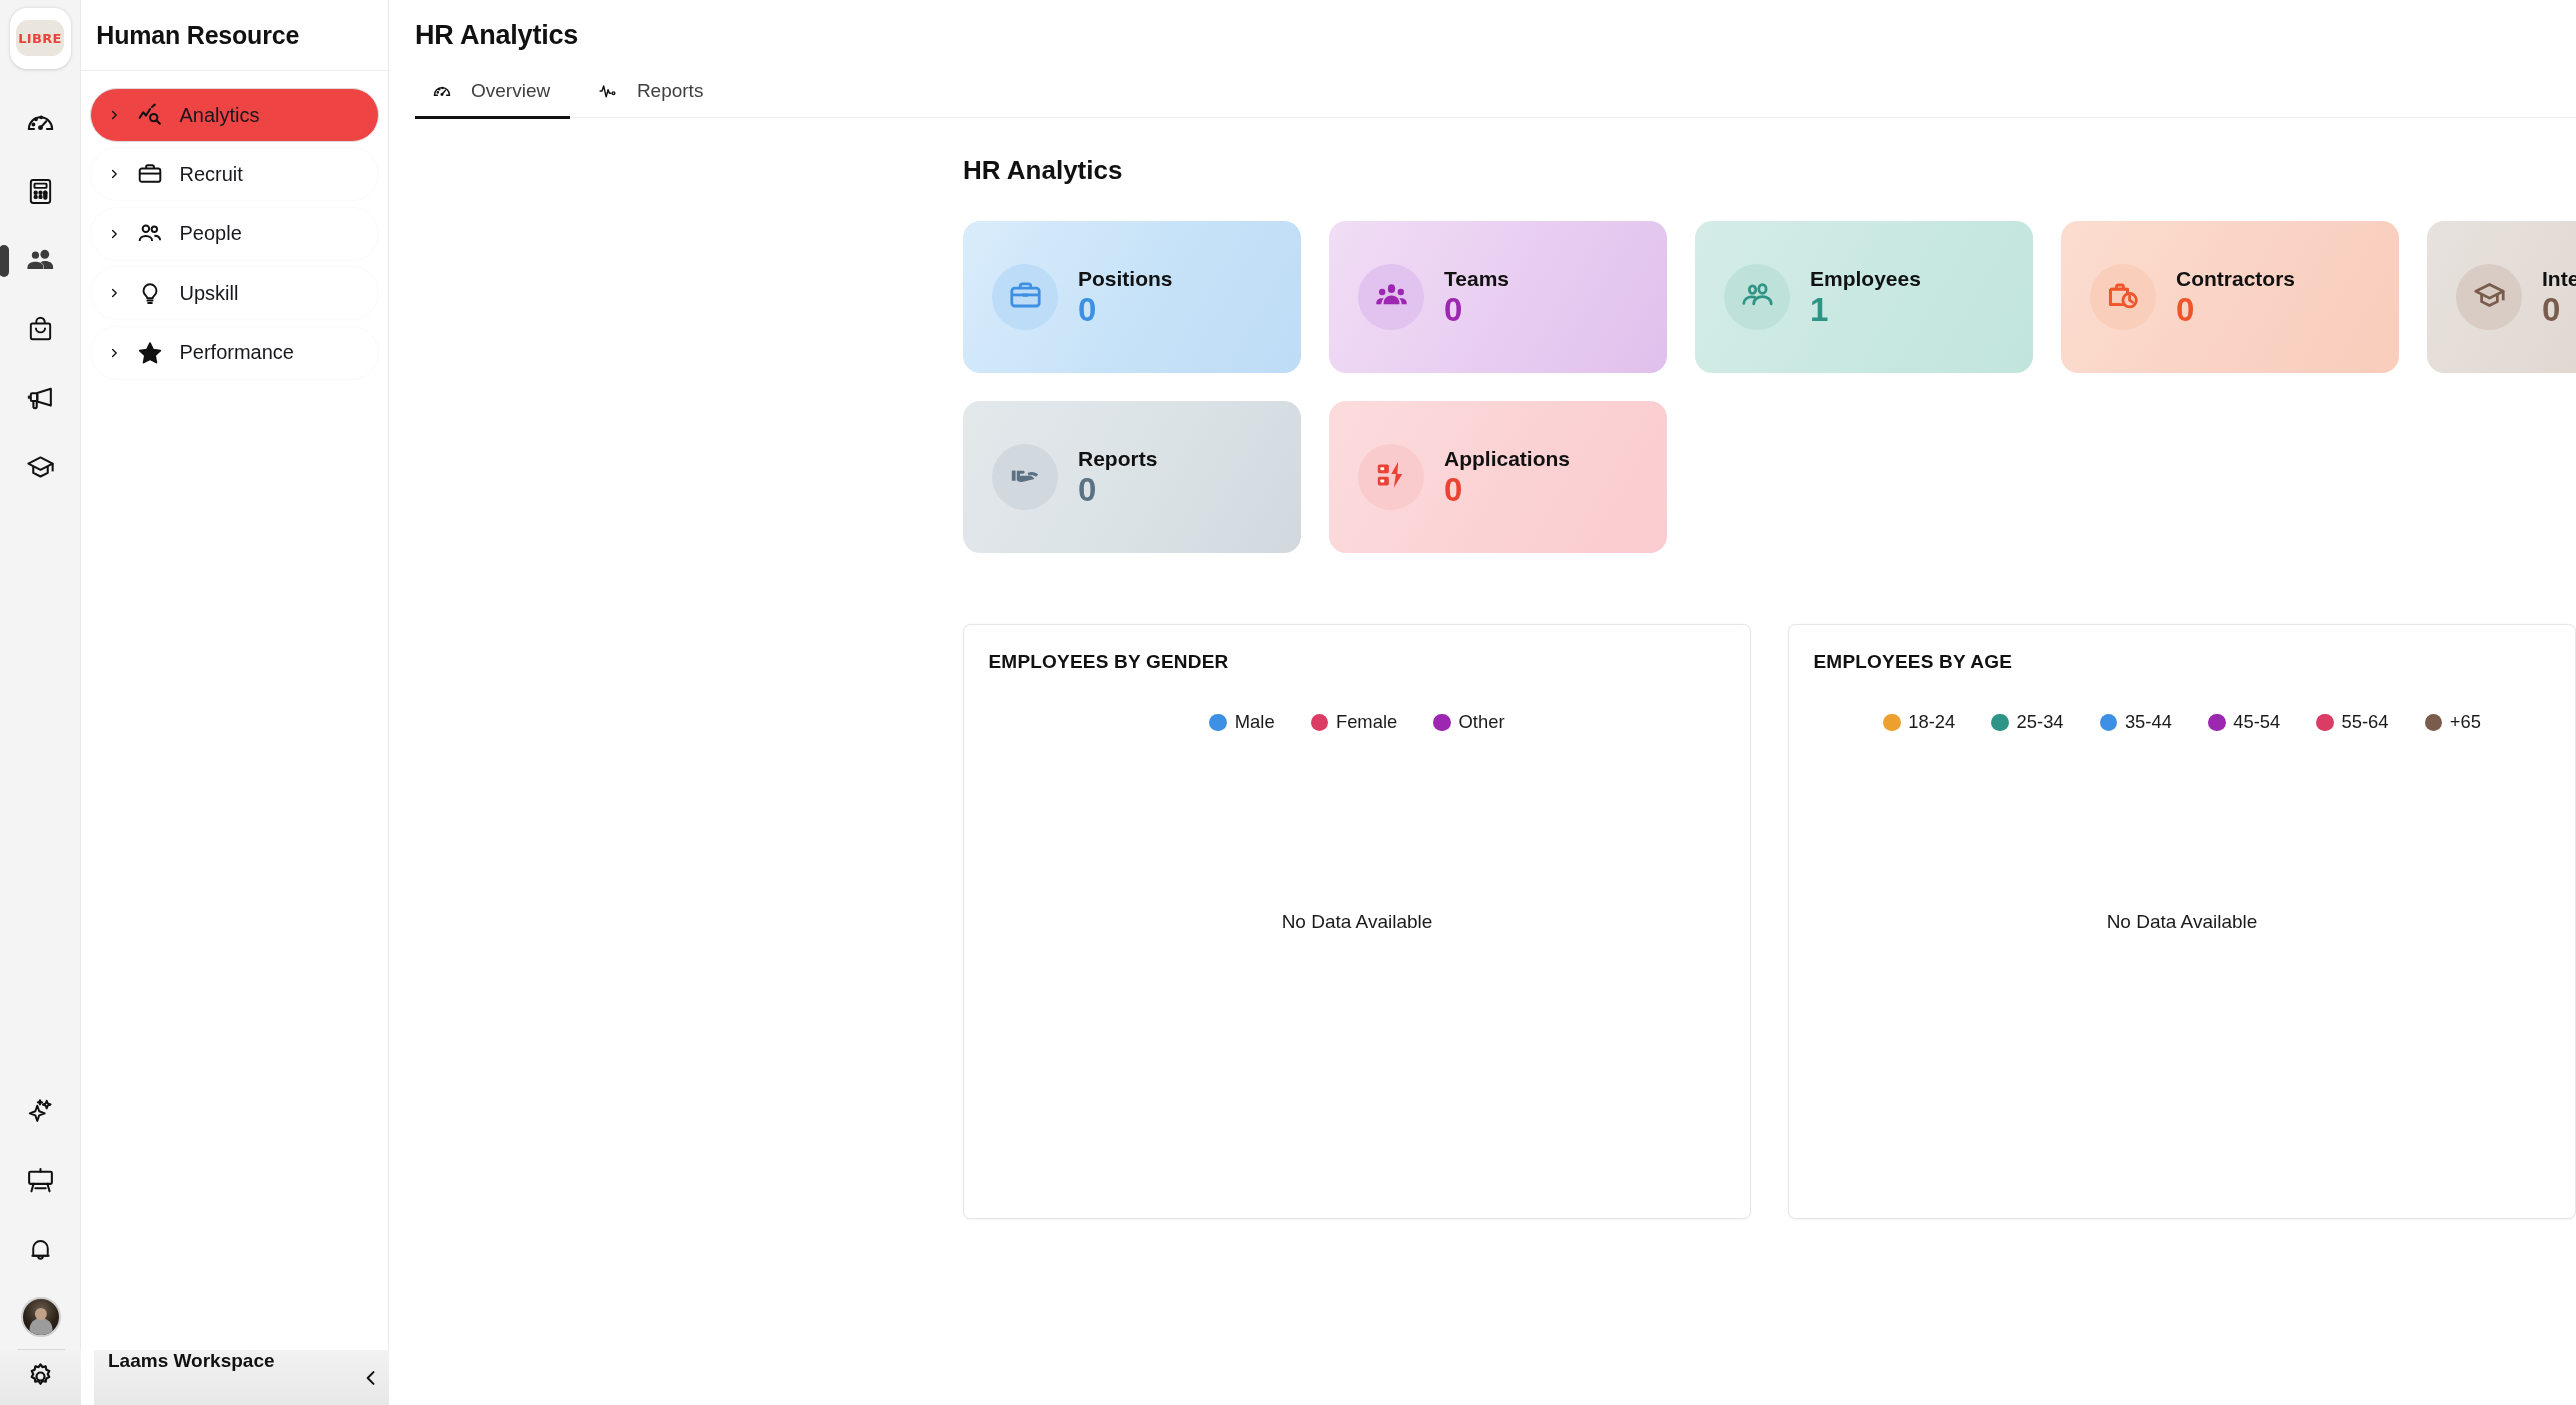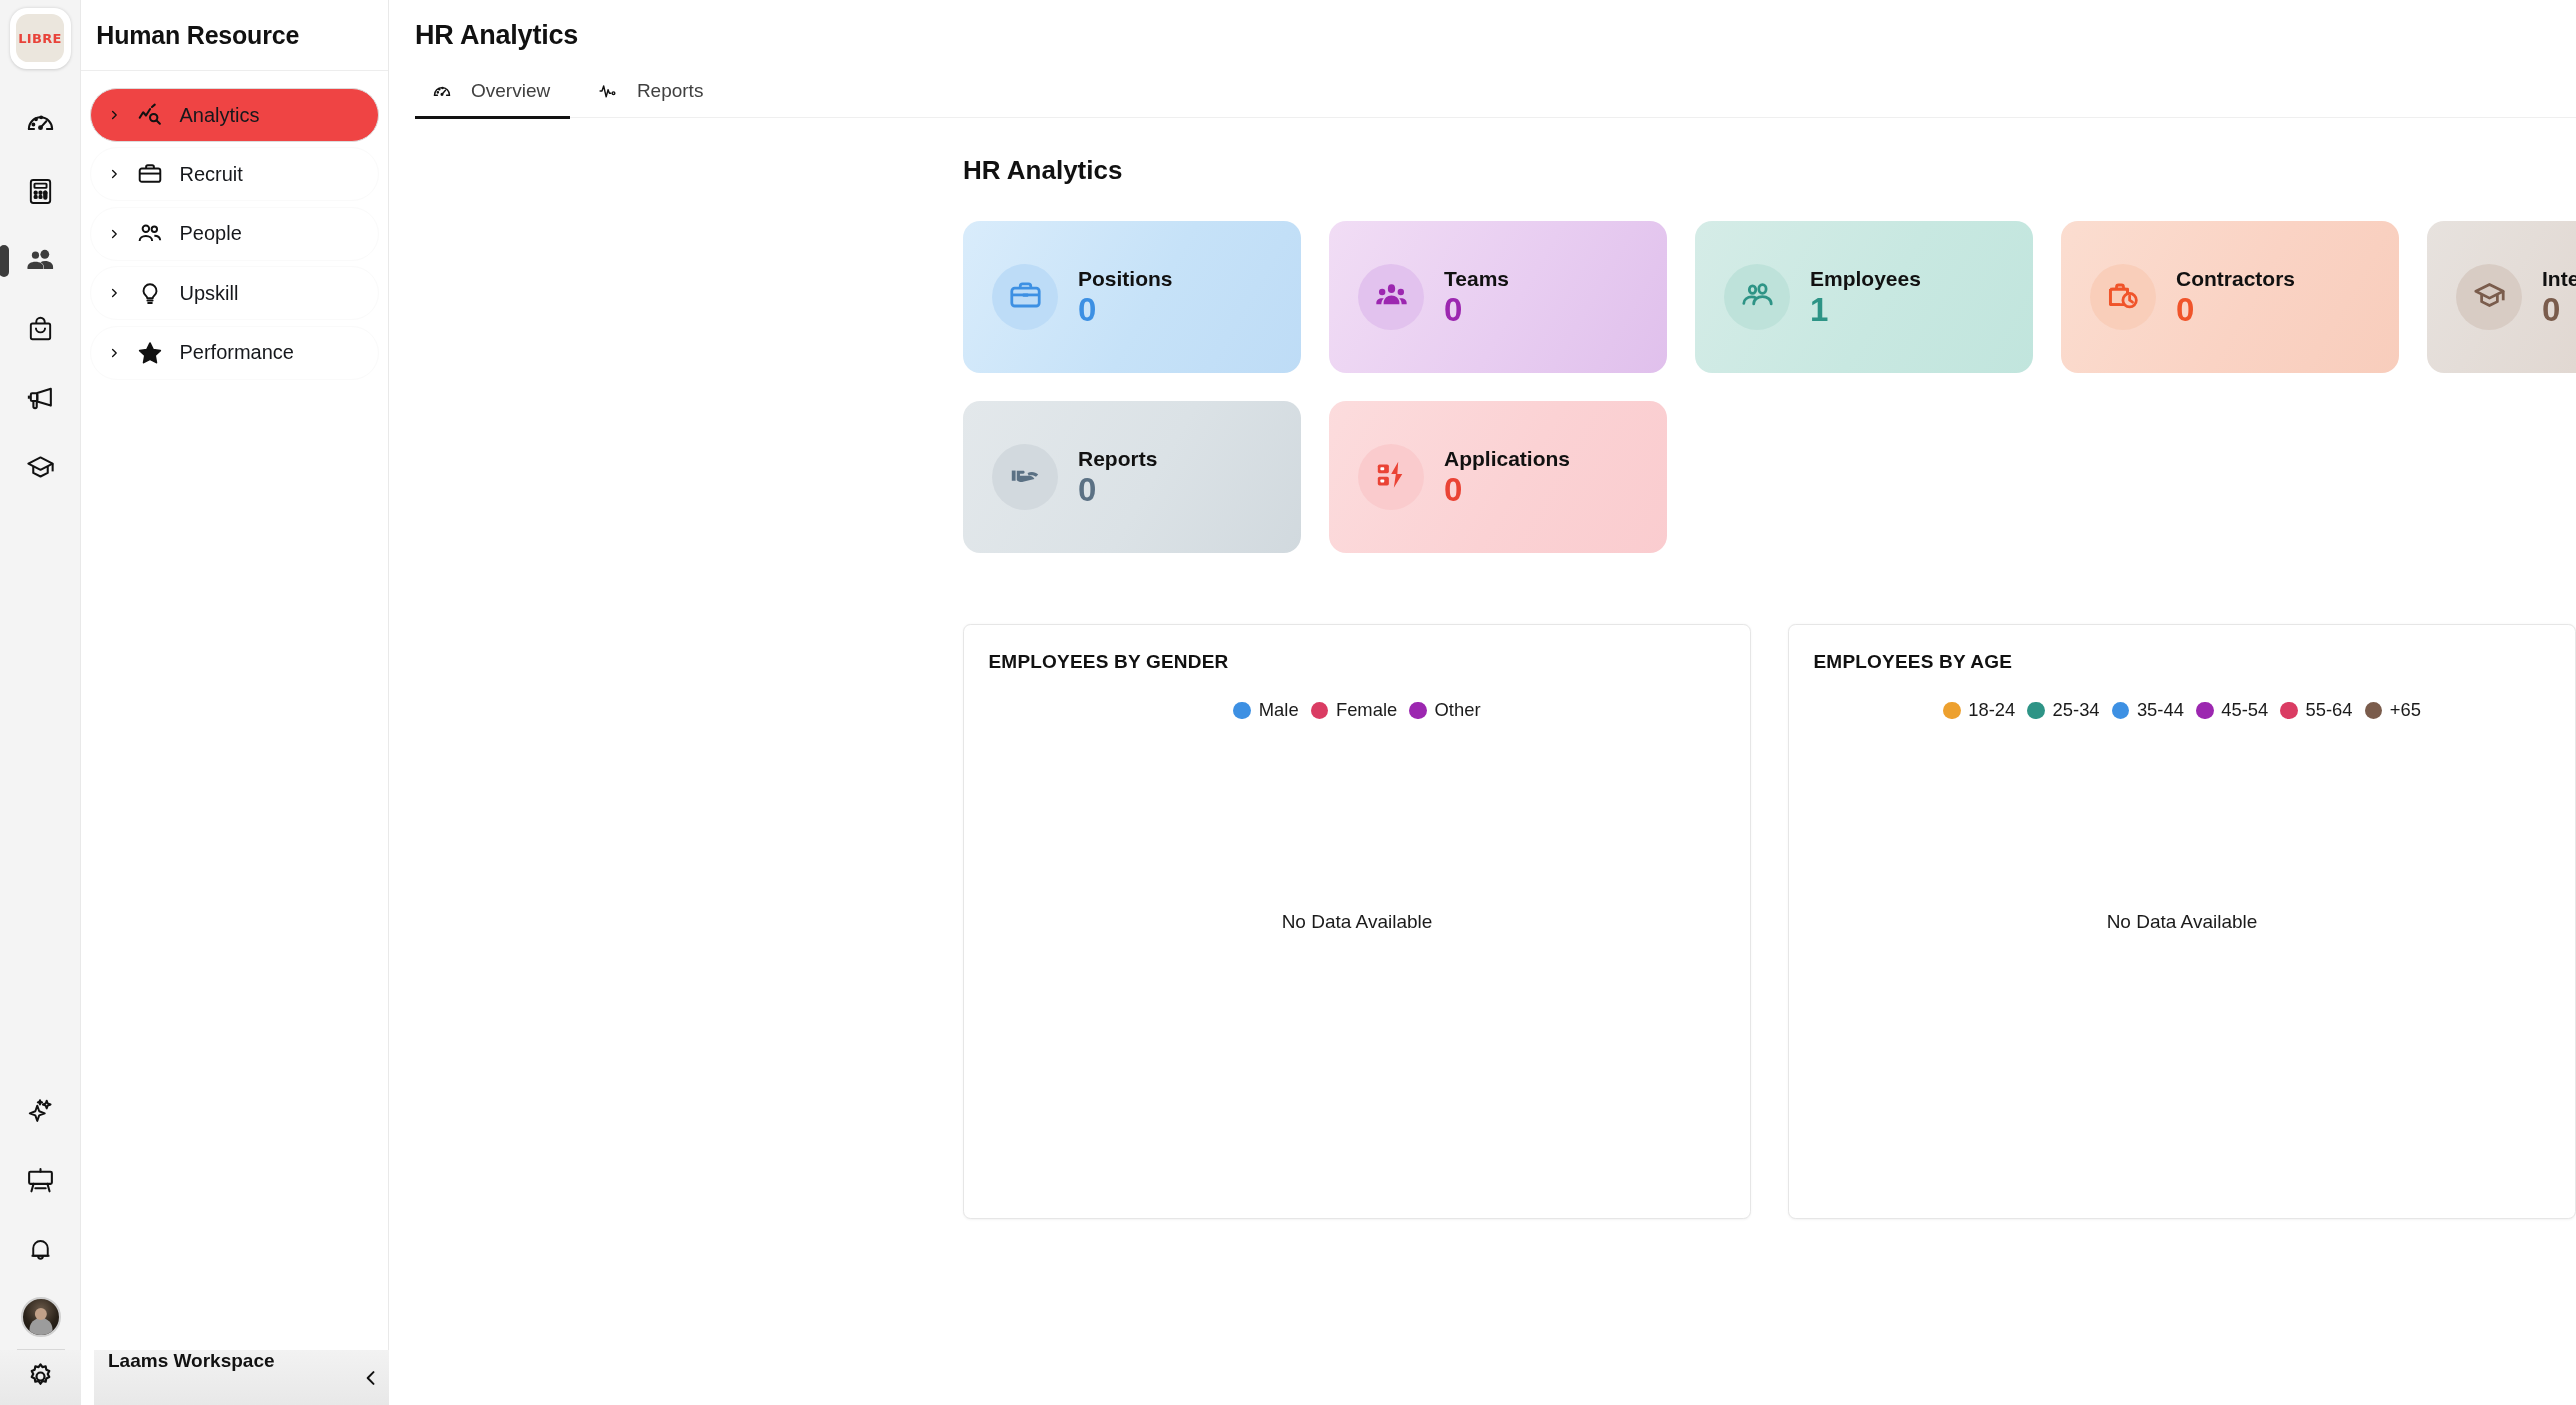"LIBRE" .logo-inner { height: 48px -> 36px }
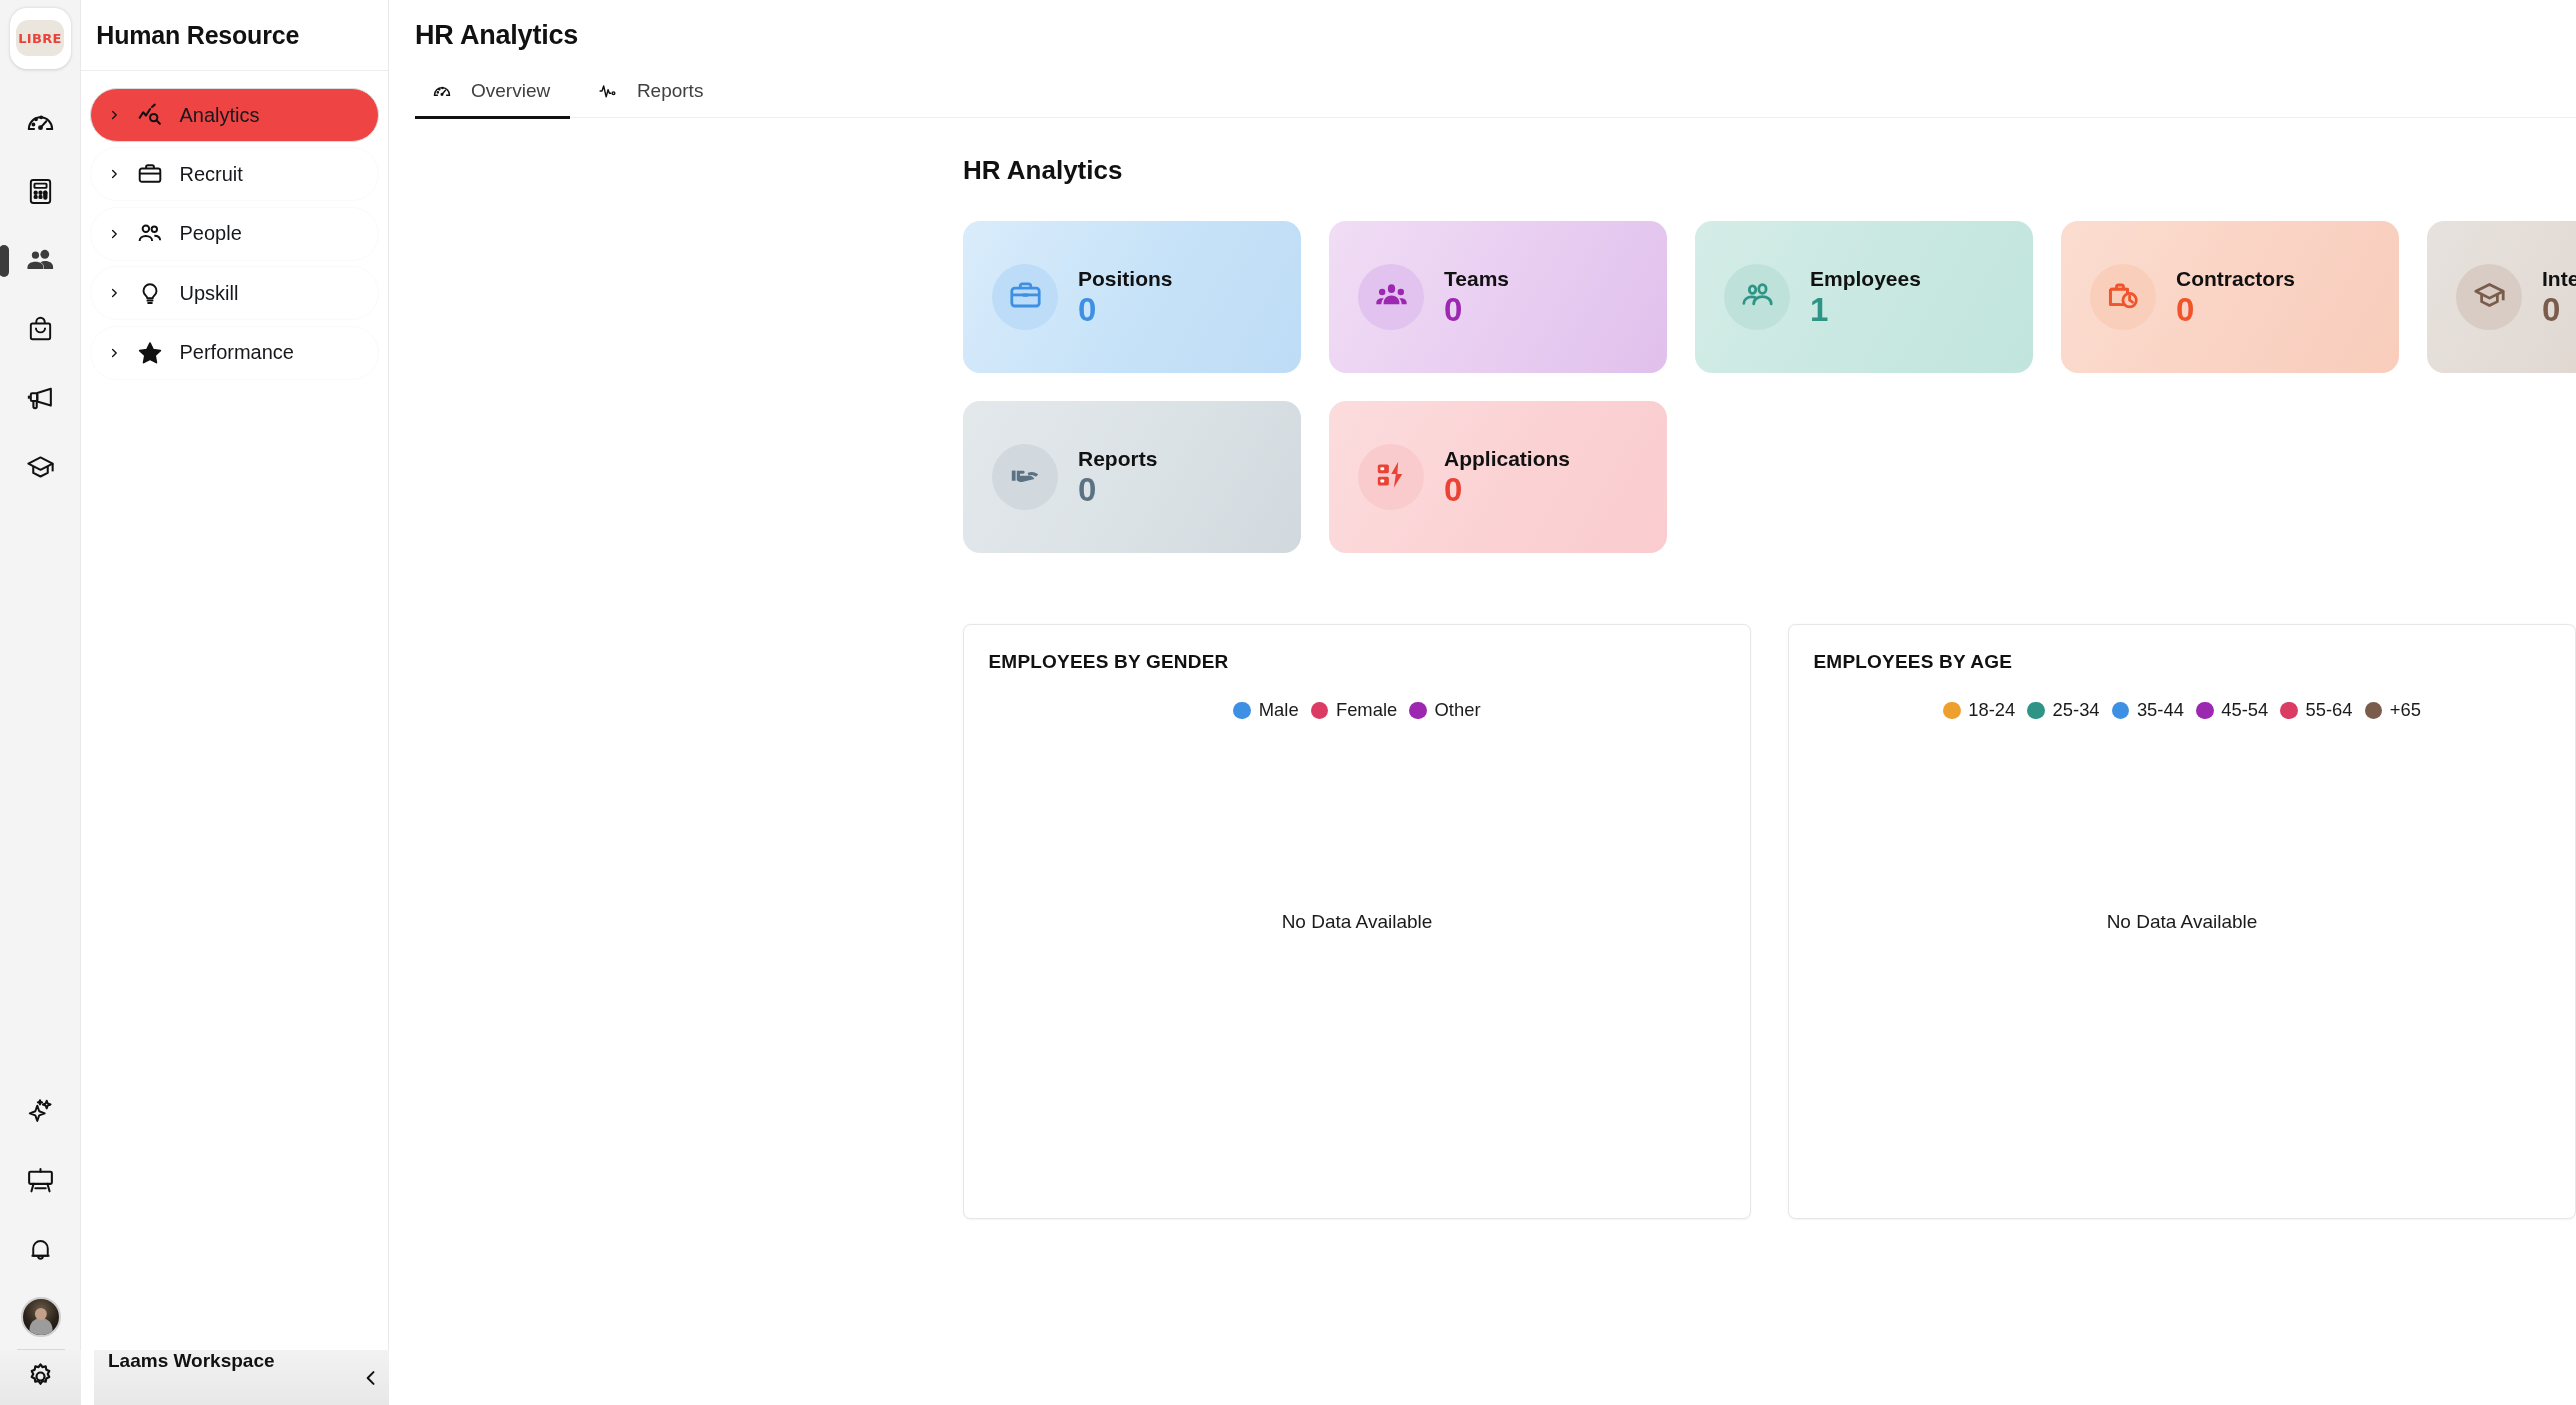"Male" .legend { gap: 12px -> 36px; margin-top: 26px -> 38px }
